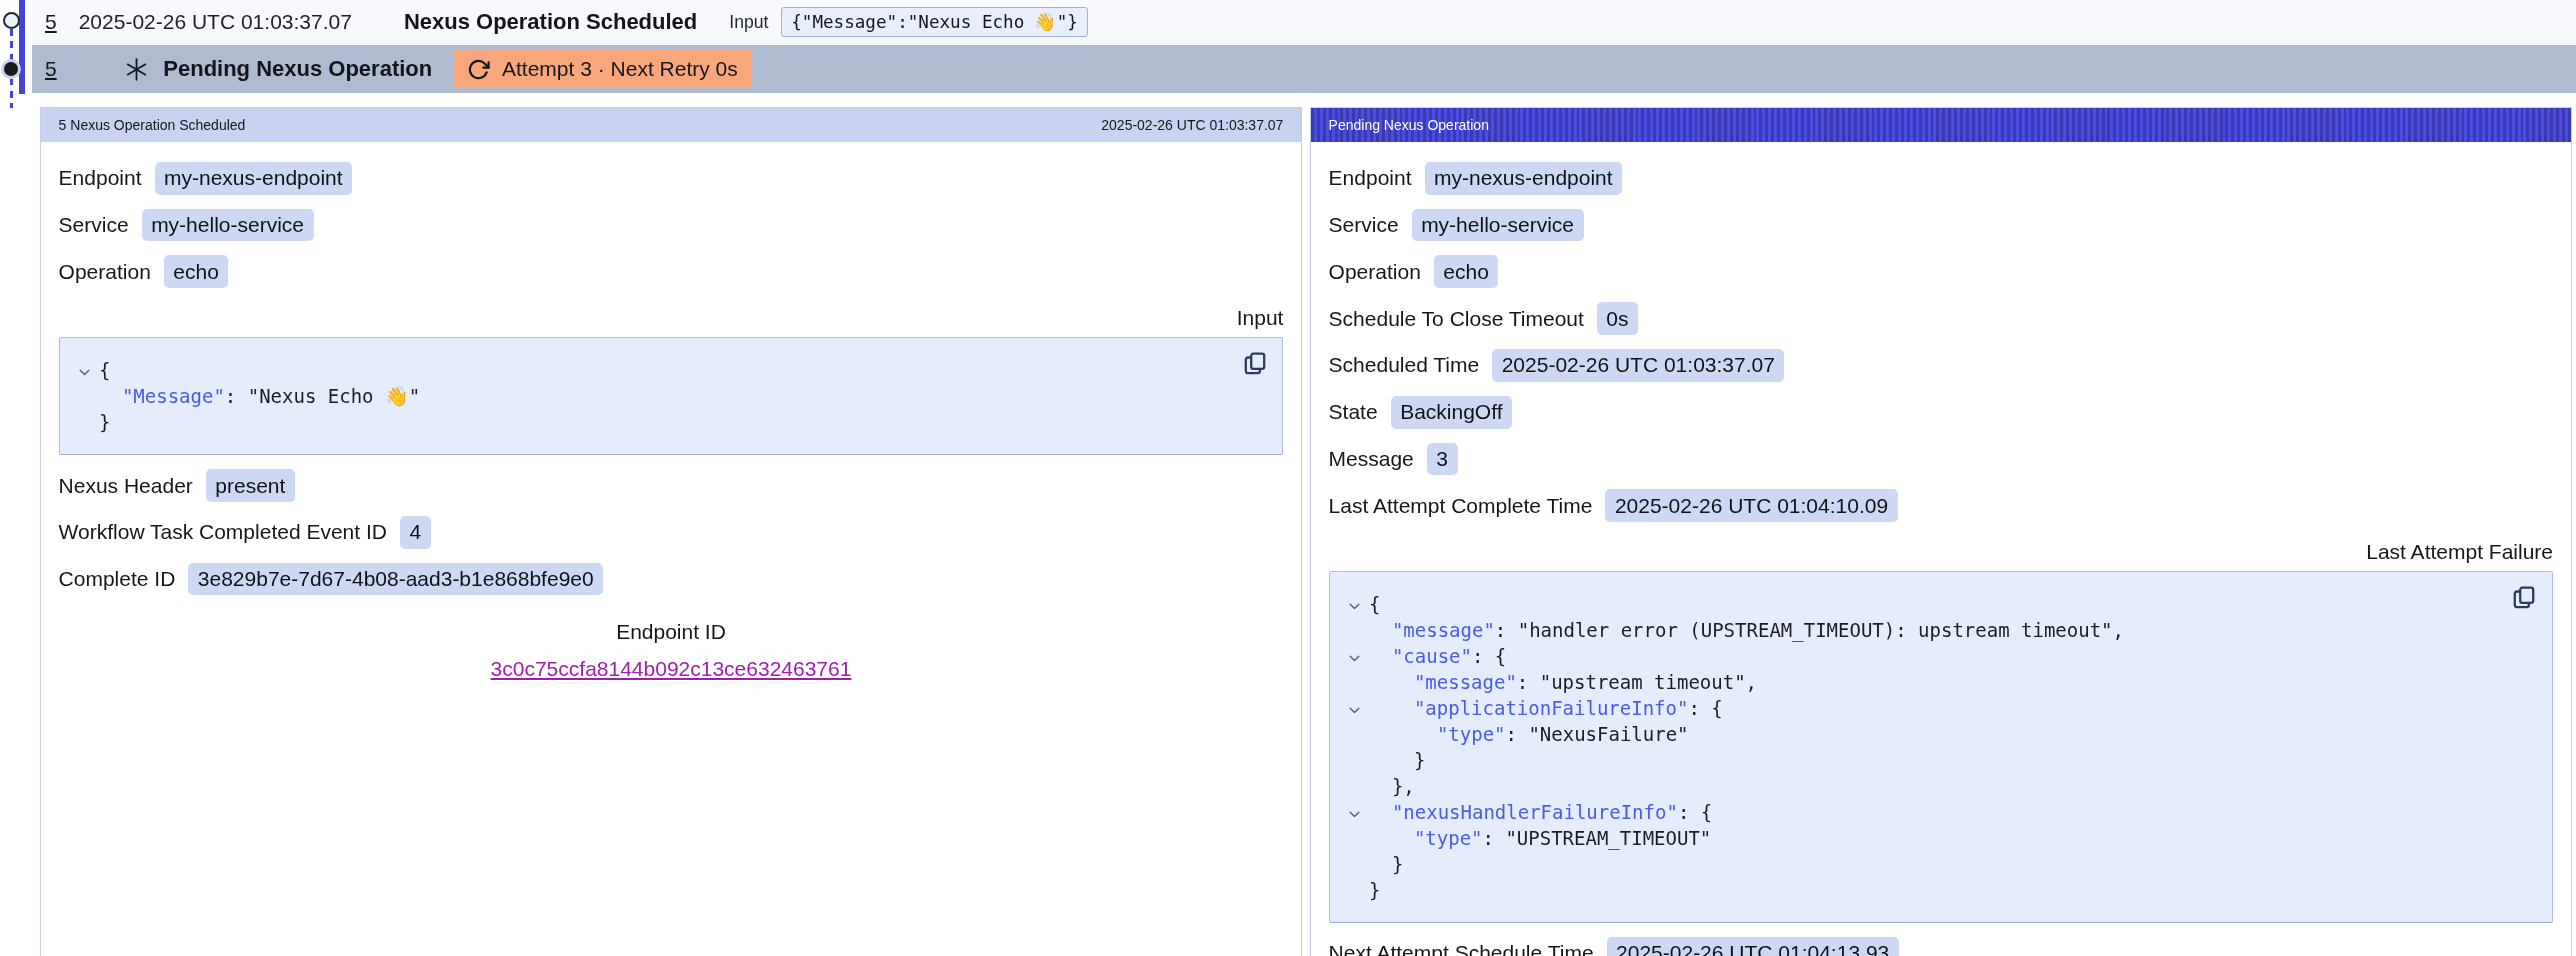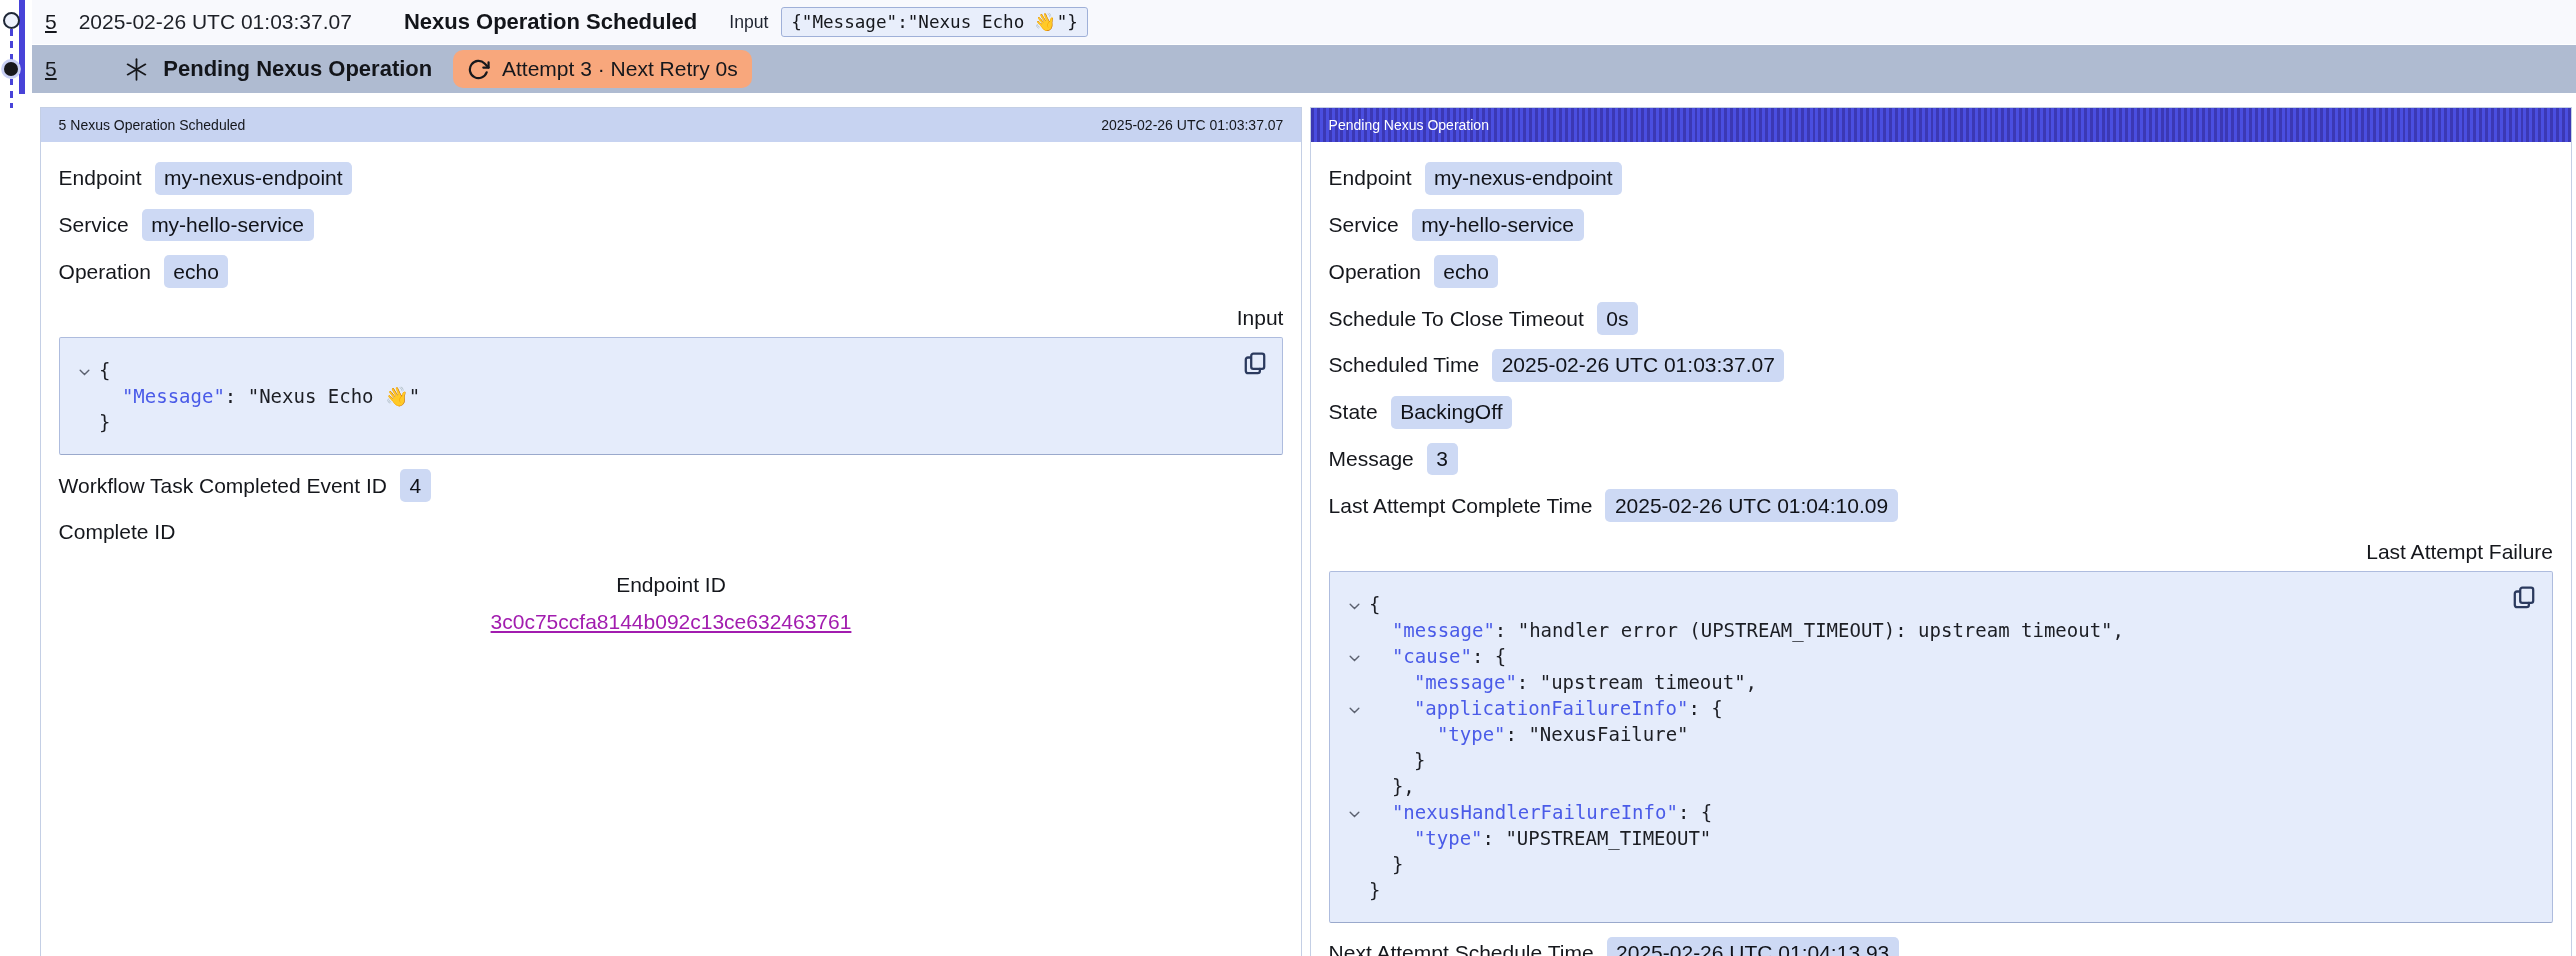"Attempt 3 · Next Retry" .retry-badge { border-radius: 10px -> 0 }
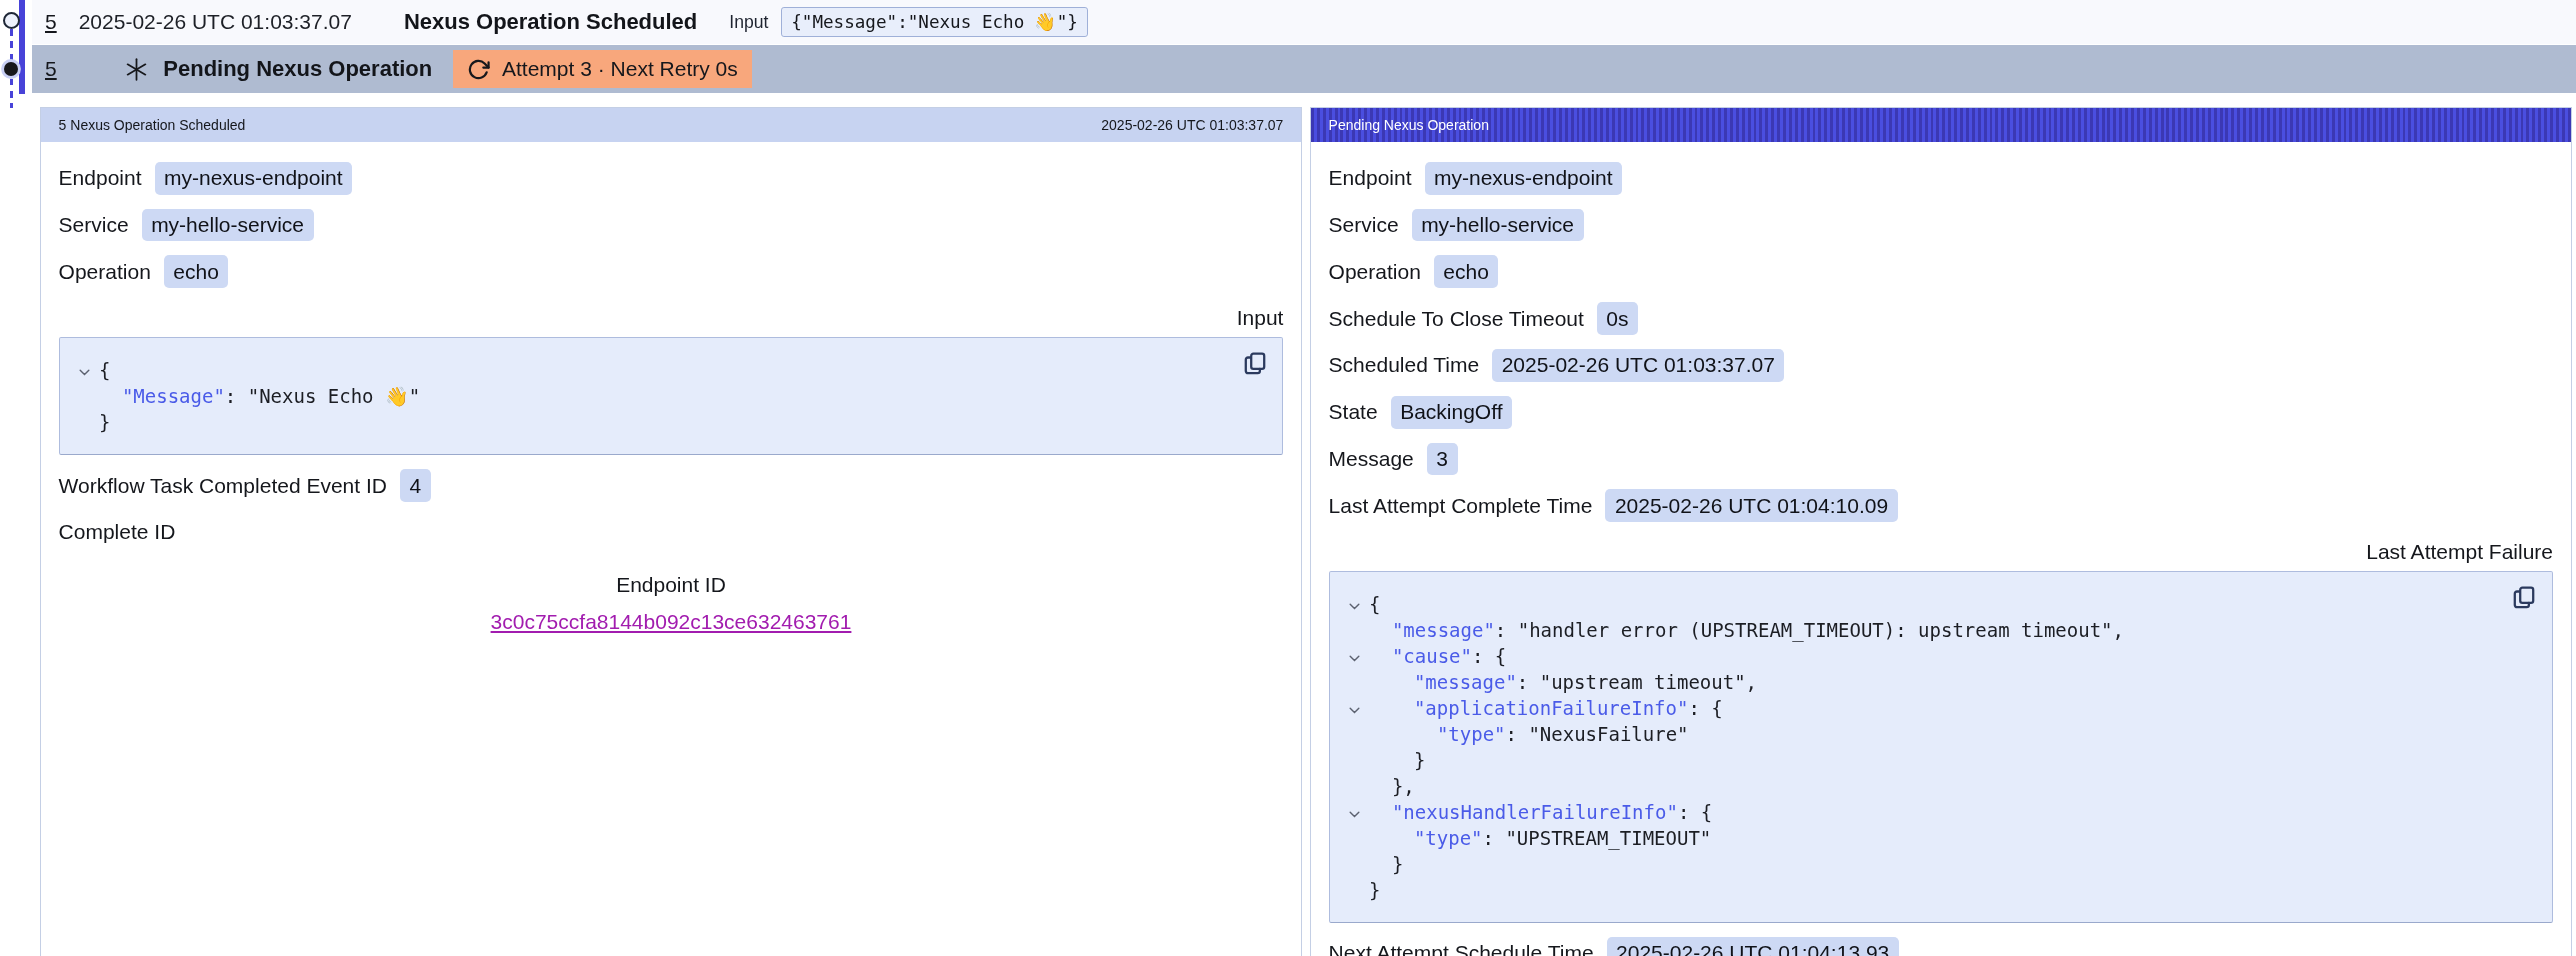"Nexus Header" div.field { html: none -> <div> <span>Nexus Header</span> <span>present</span> </div> }
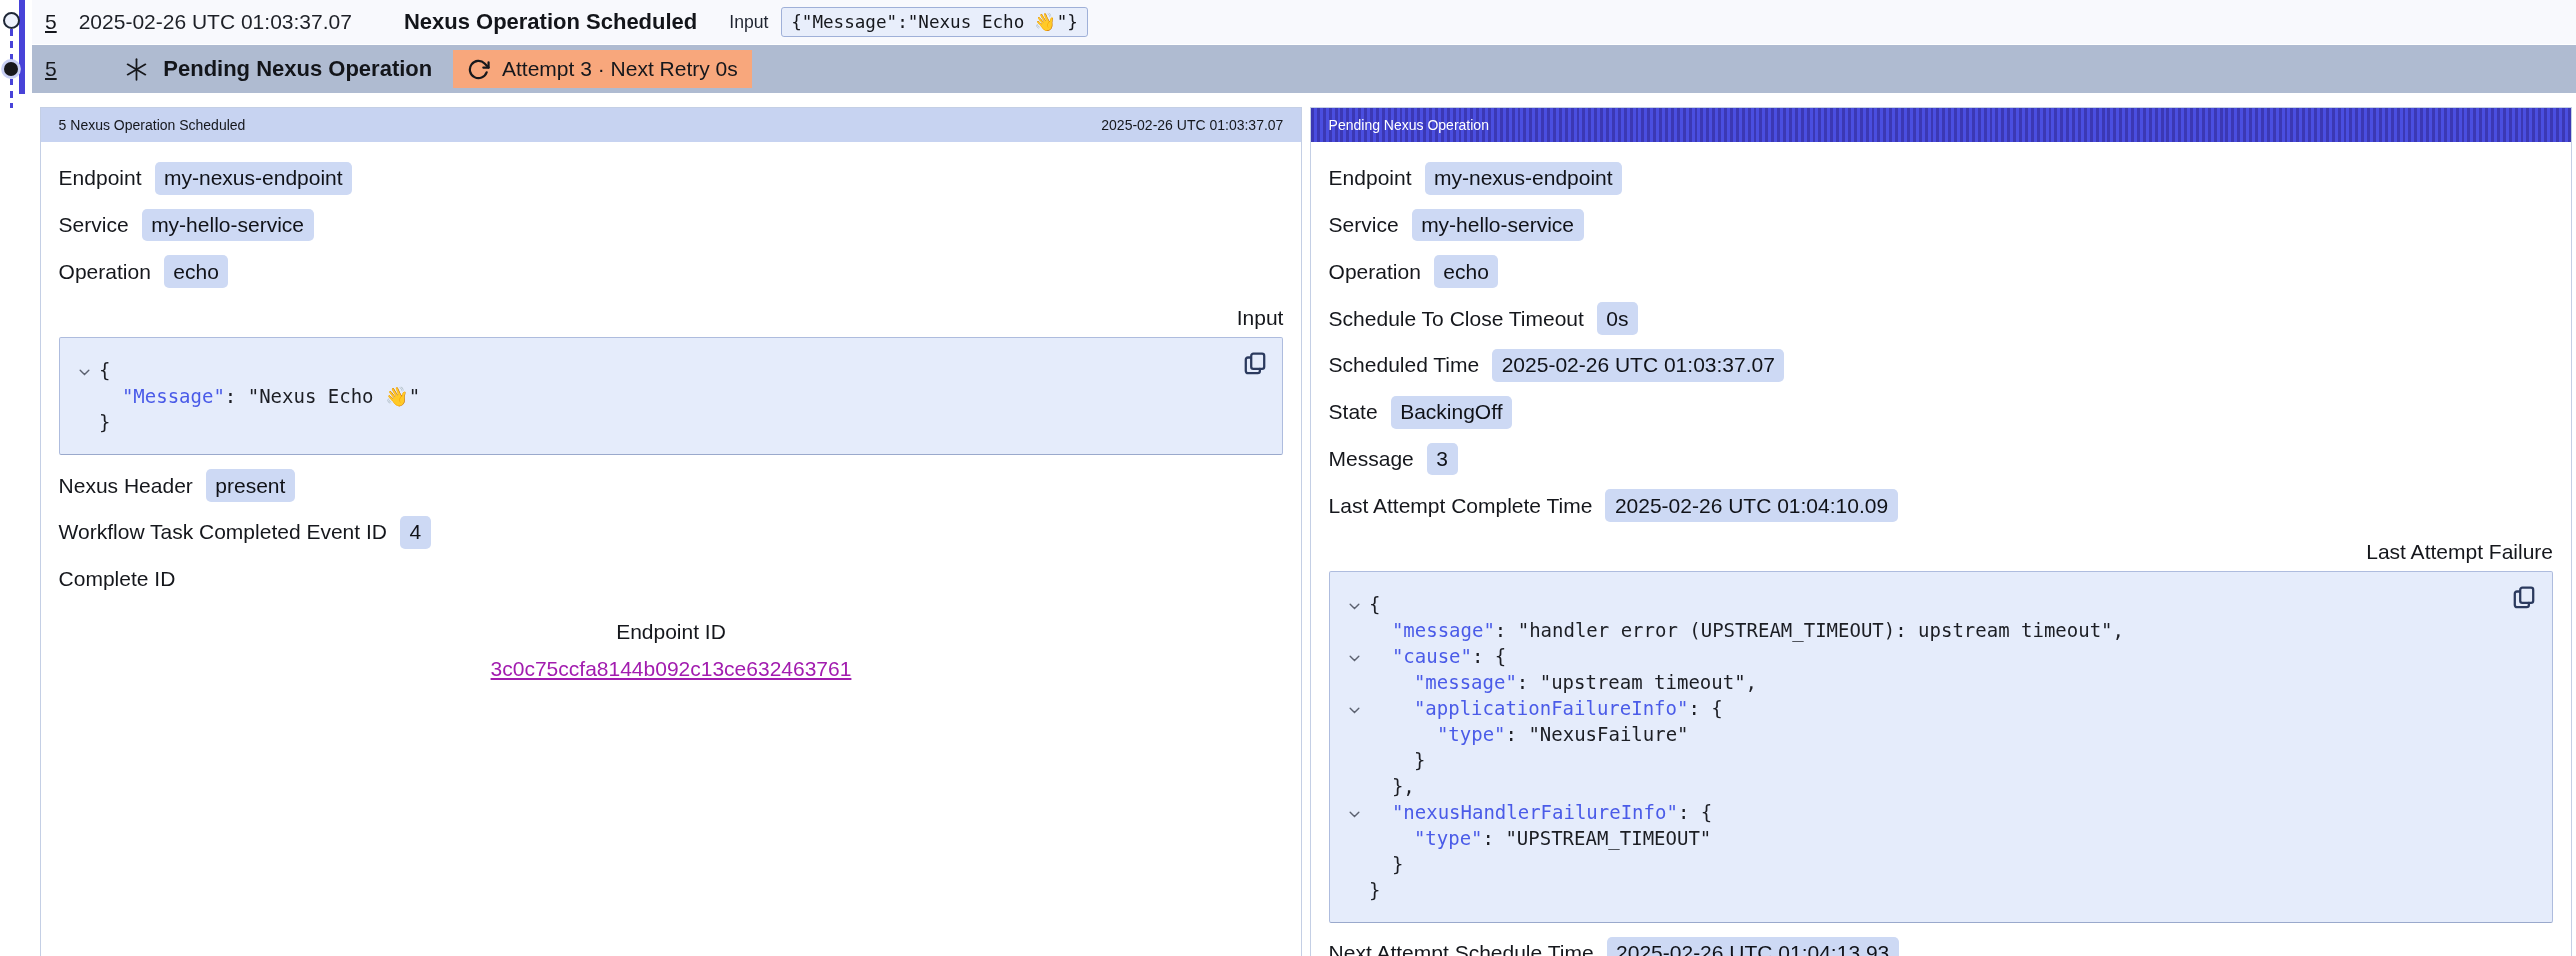"3e829b7e-7d67-4b08-aad3-b1e868bfe9e0" span.badge { html: none -> <span>3e829b7e-7d67-4b08-aad3-b1e868bfe9e0</span> }
